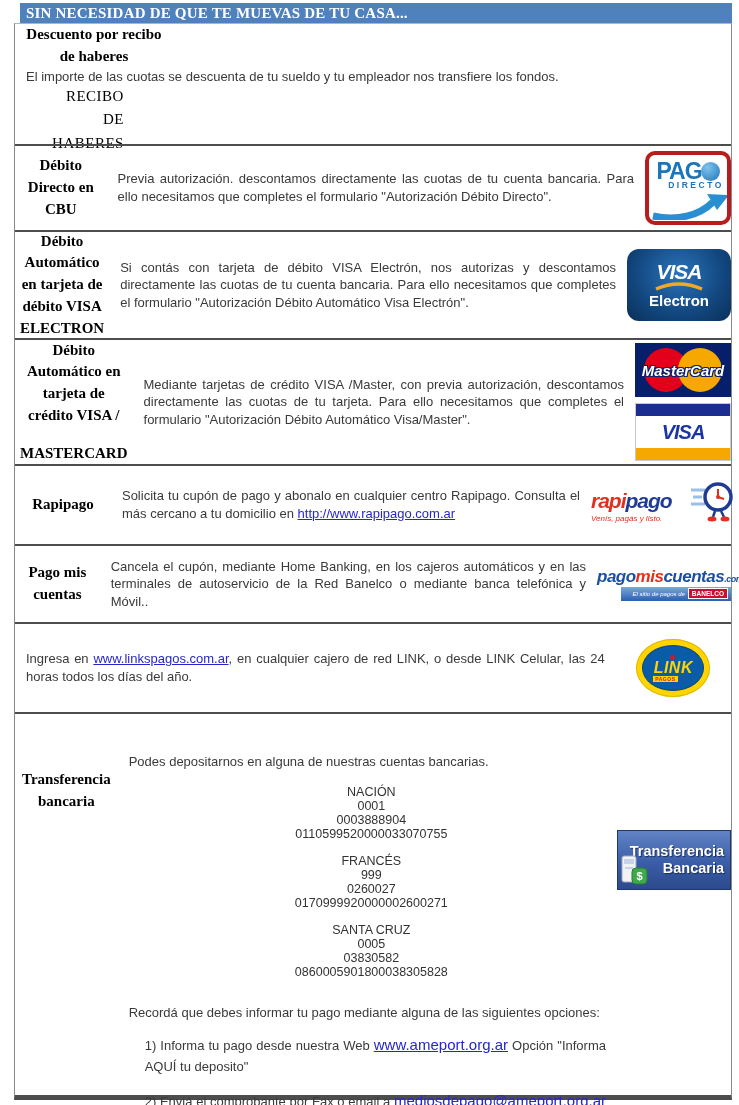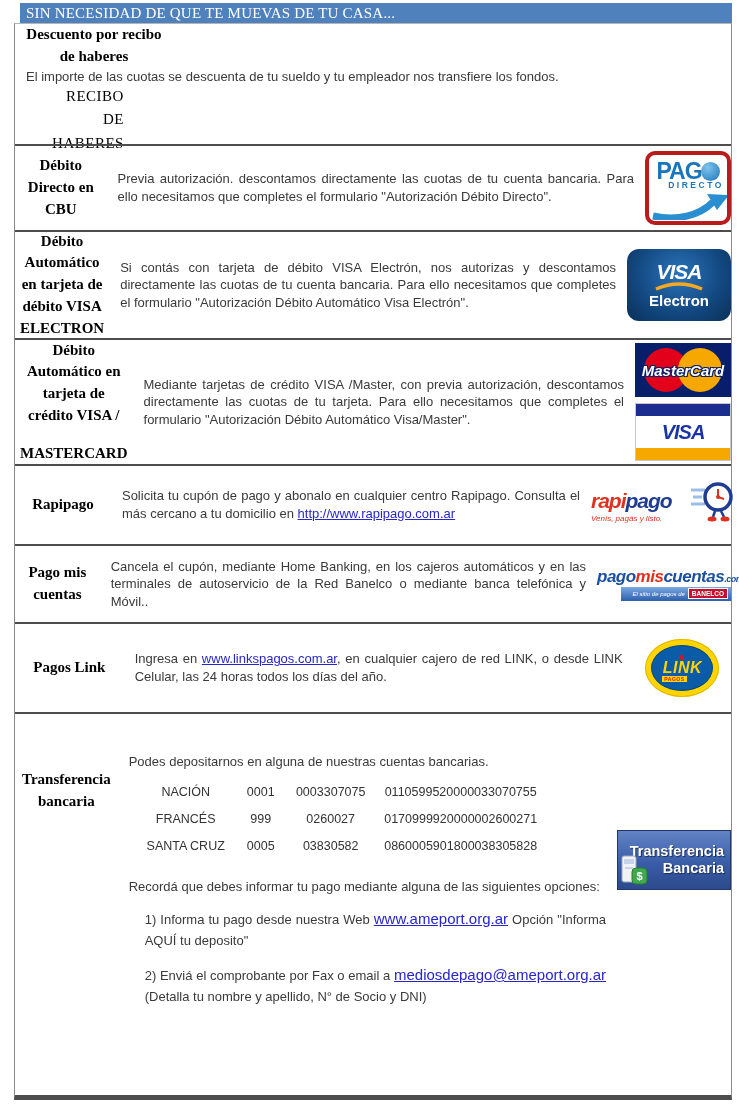"SIN NECESIDAD DE QUE TE" .header-bar { font-weight: normal -> bold }
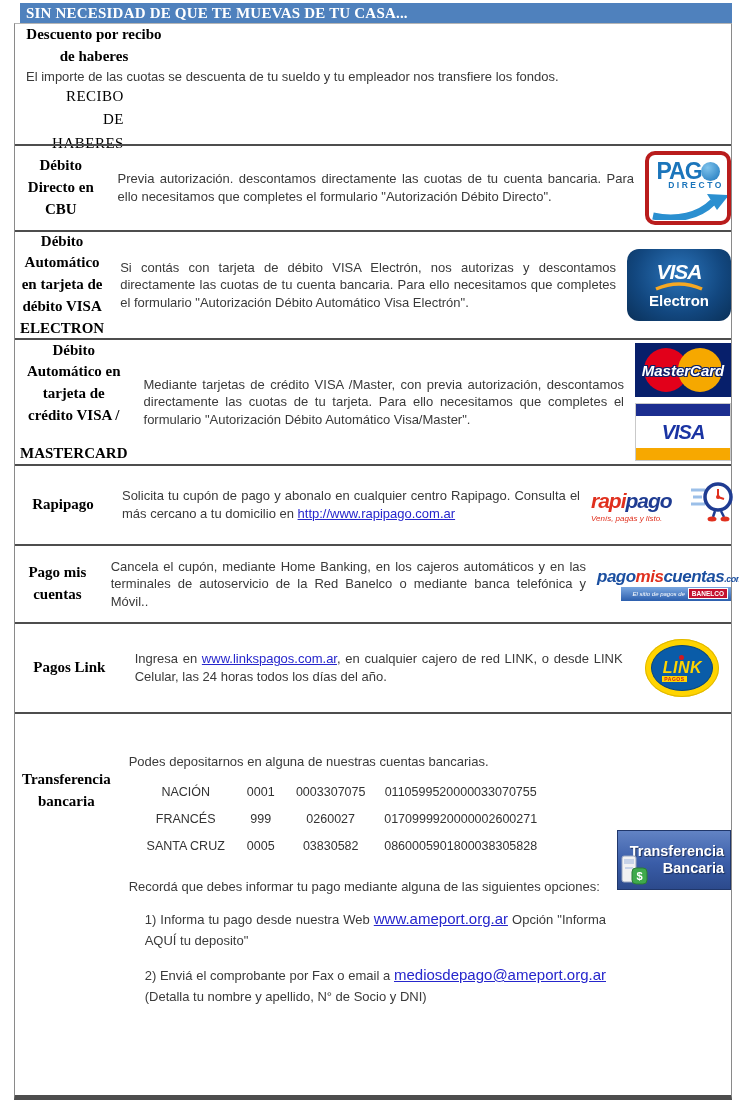"Pagos Link" div.c-label { html: <div> <div>Pagos Link</div> </div> -> none }
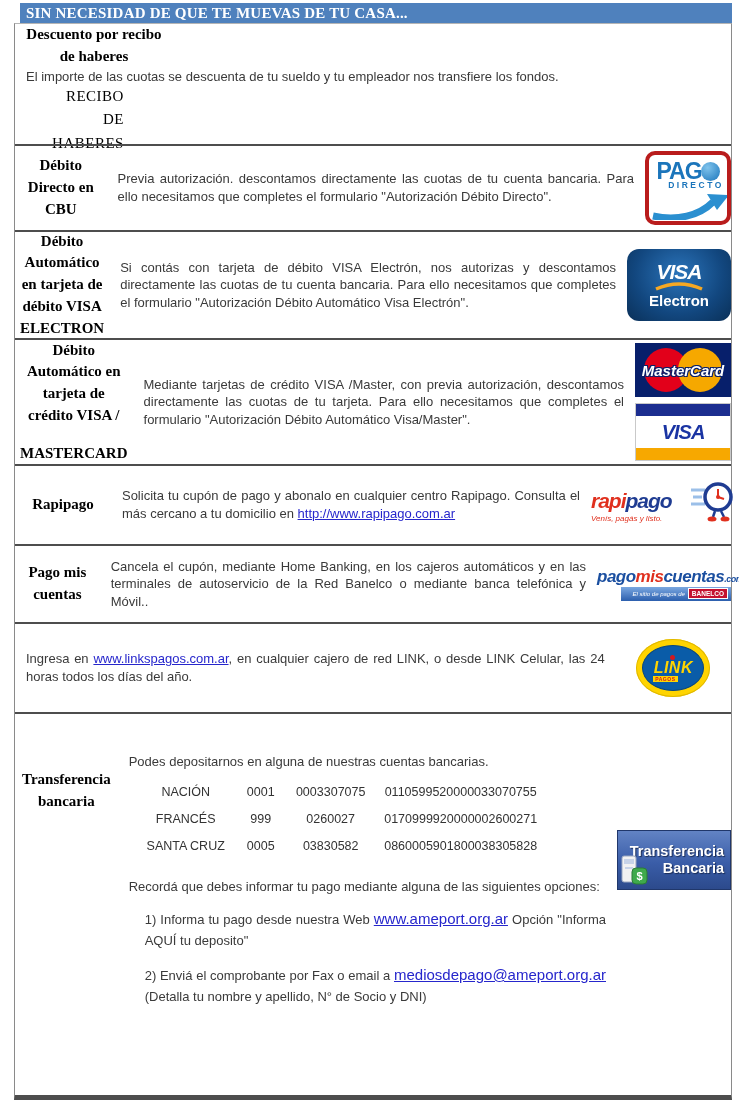"NACIÓN" .bt-data { flex-direction: none -> column }
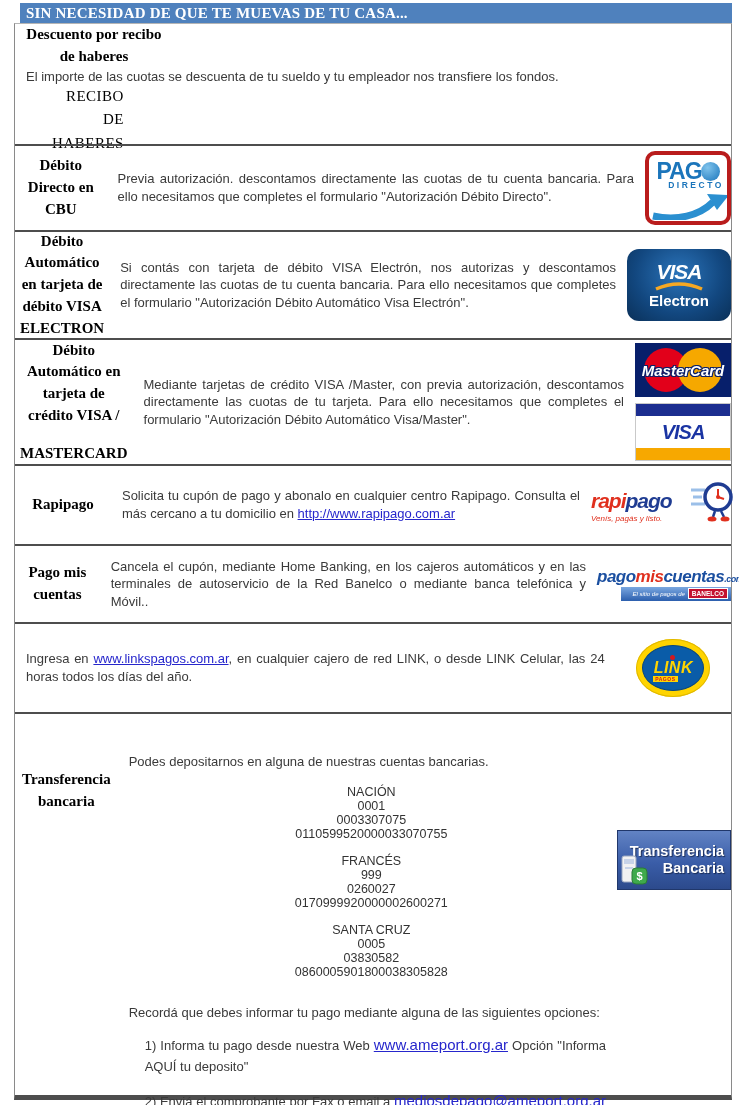"0003307075" span.bt-c3 { text: 0003307075 -> 0003888904 }
